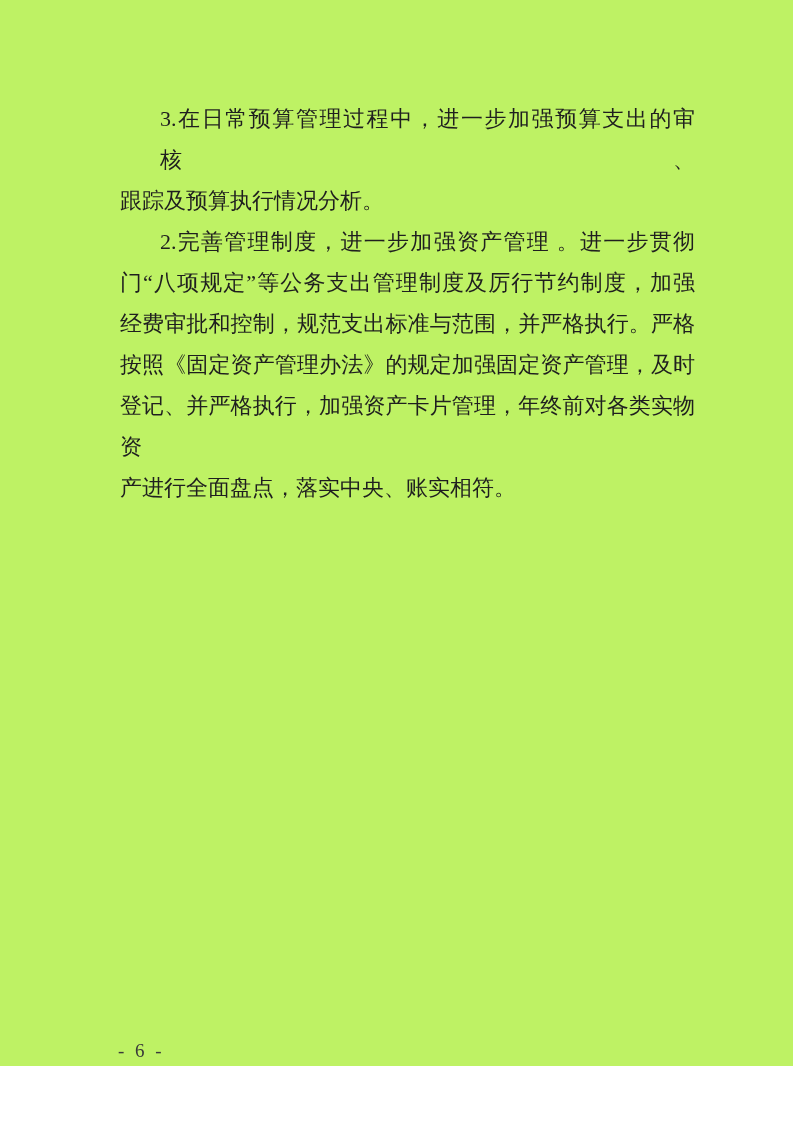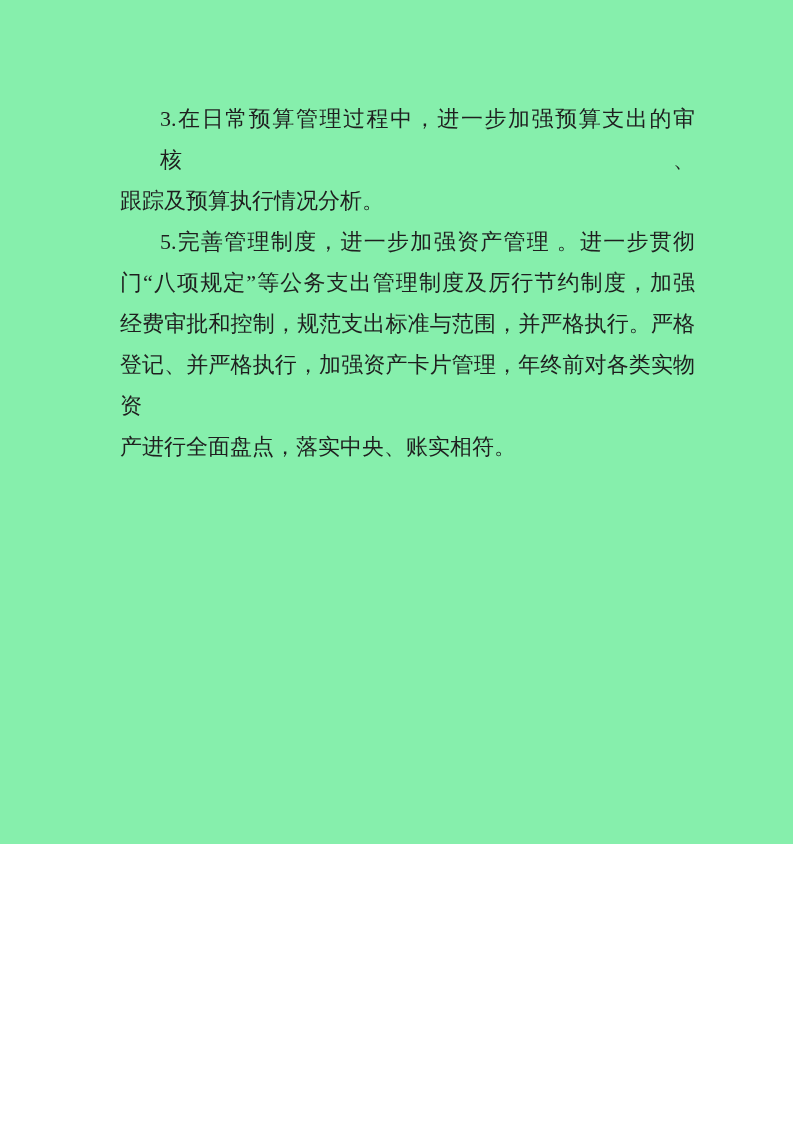"3.在日常预算管理过程中，进一步加强预算支出的审核、" .page { background: #86efac -> #bef264; height: 844px -> 1066px }
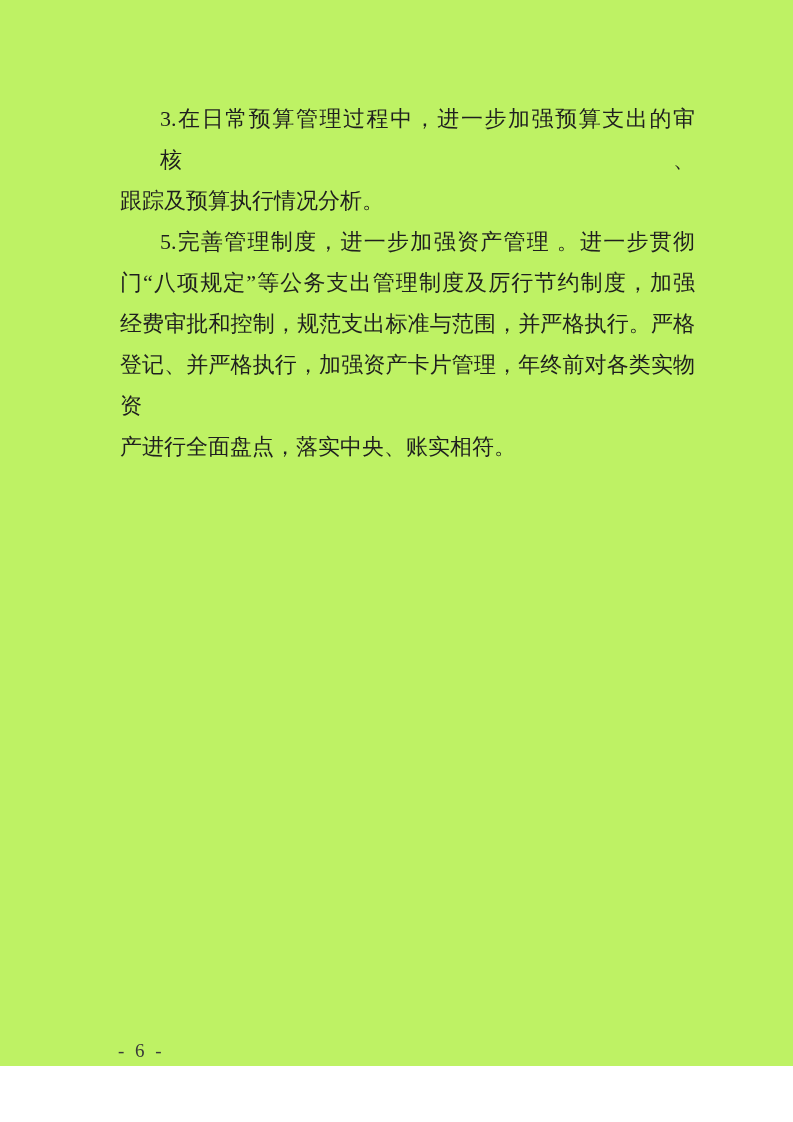"5.完善管理制度，进一步加强资产管理 。进一步贯彻" div.line { text: 5 -> 2 }
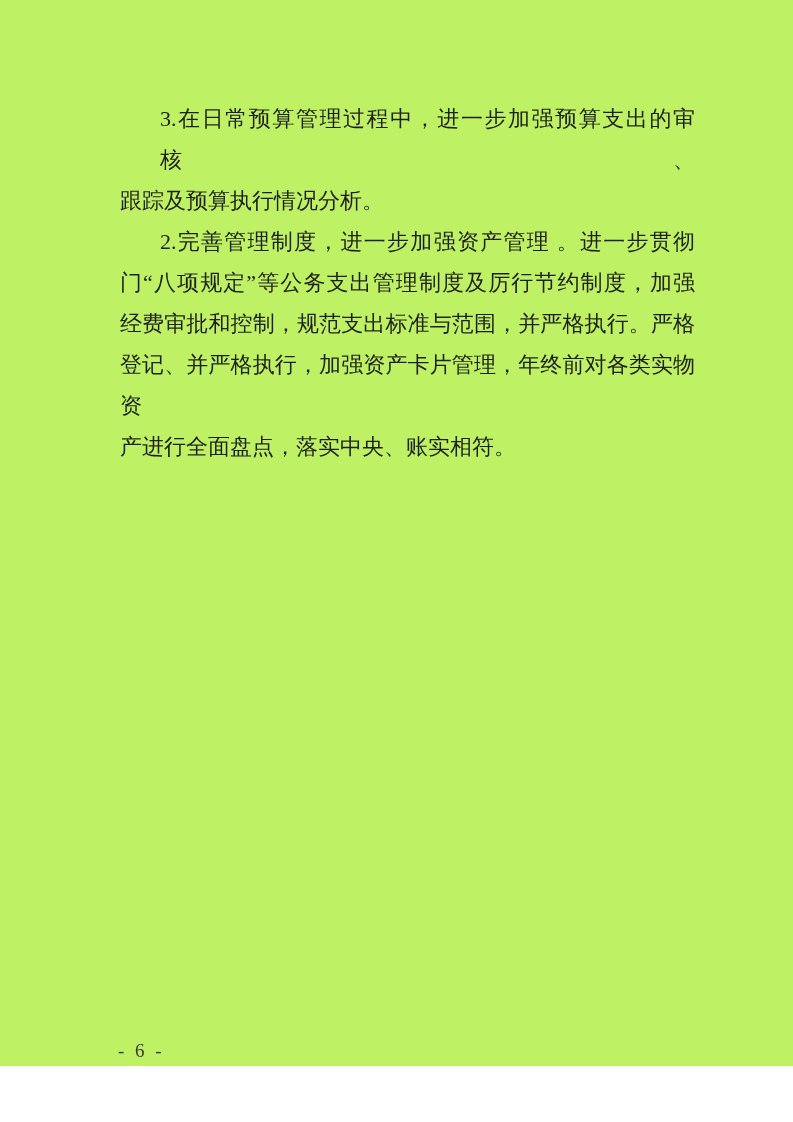"按照《固定资产管理办法》的规定加强固定资产管理，及时" div.line { html: none -> <div>按照《固定资产管理办法》的规定加强固定资产管理，及时</div> }
